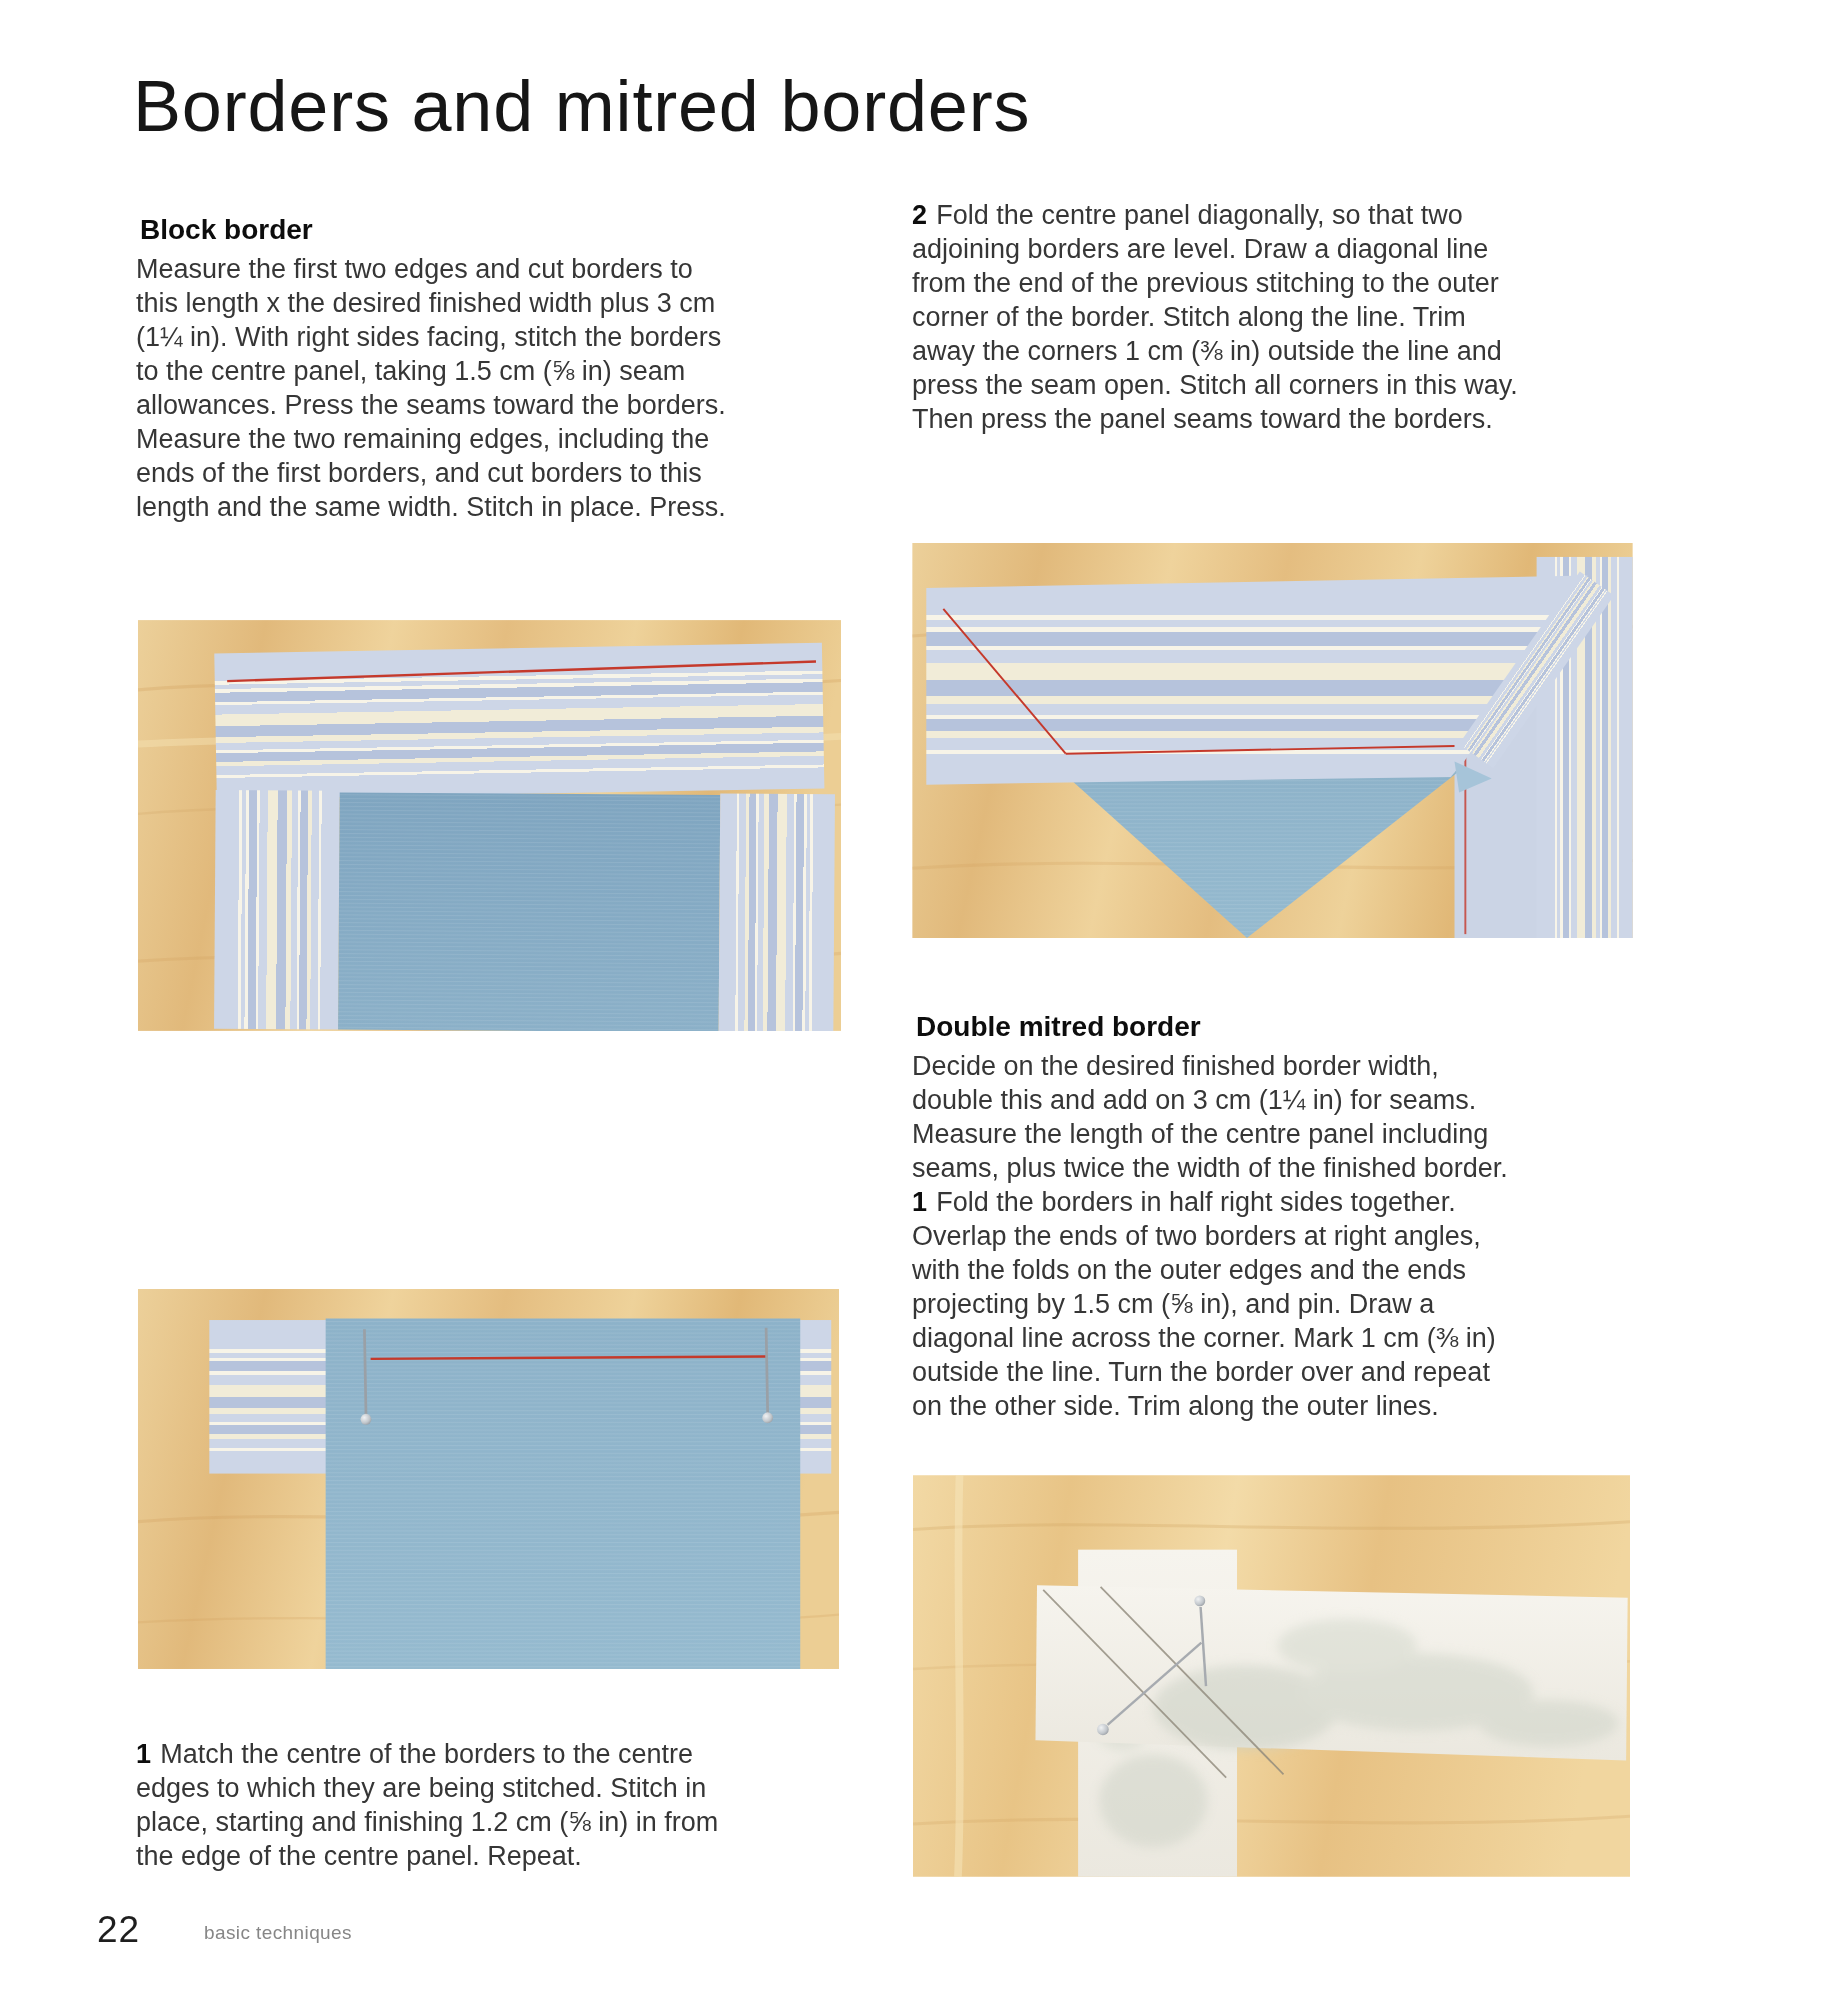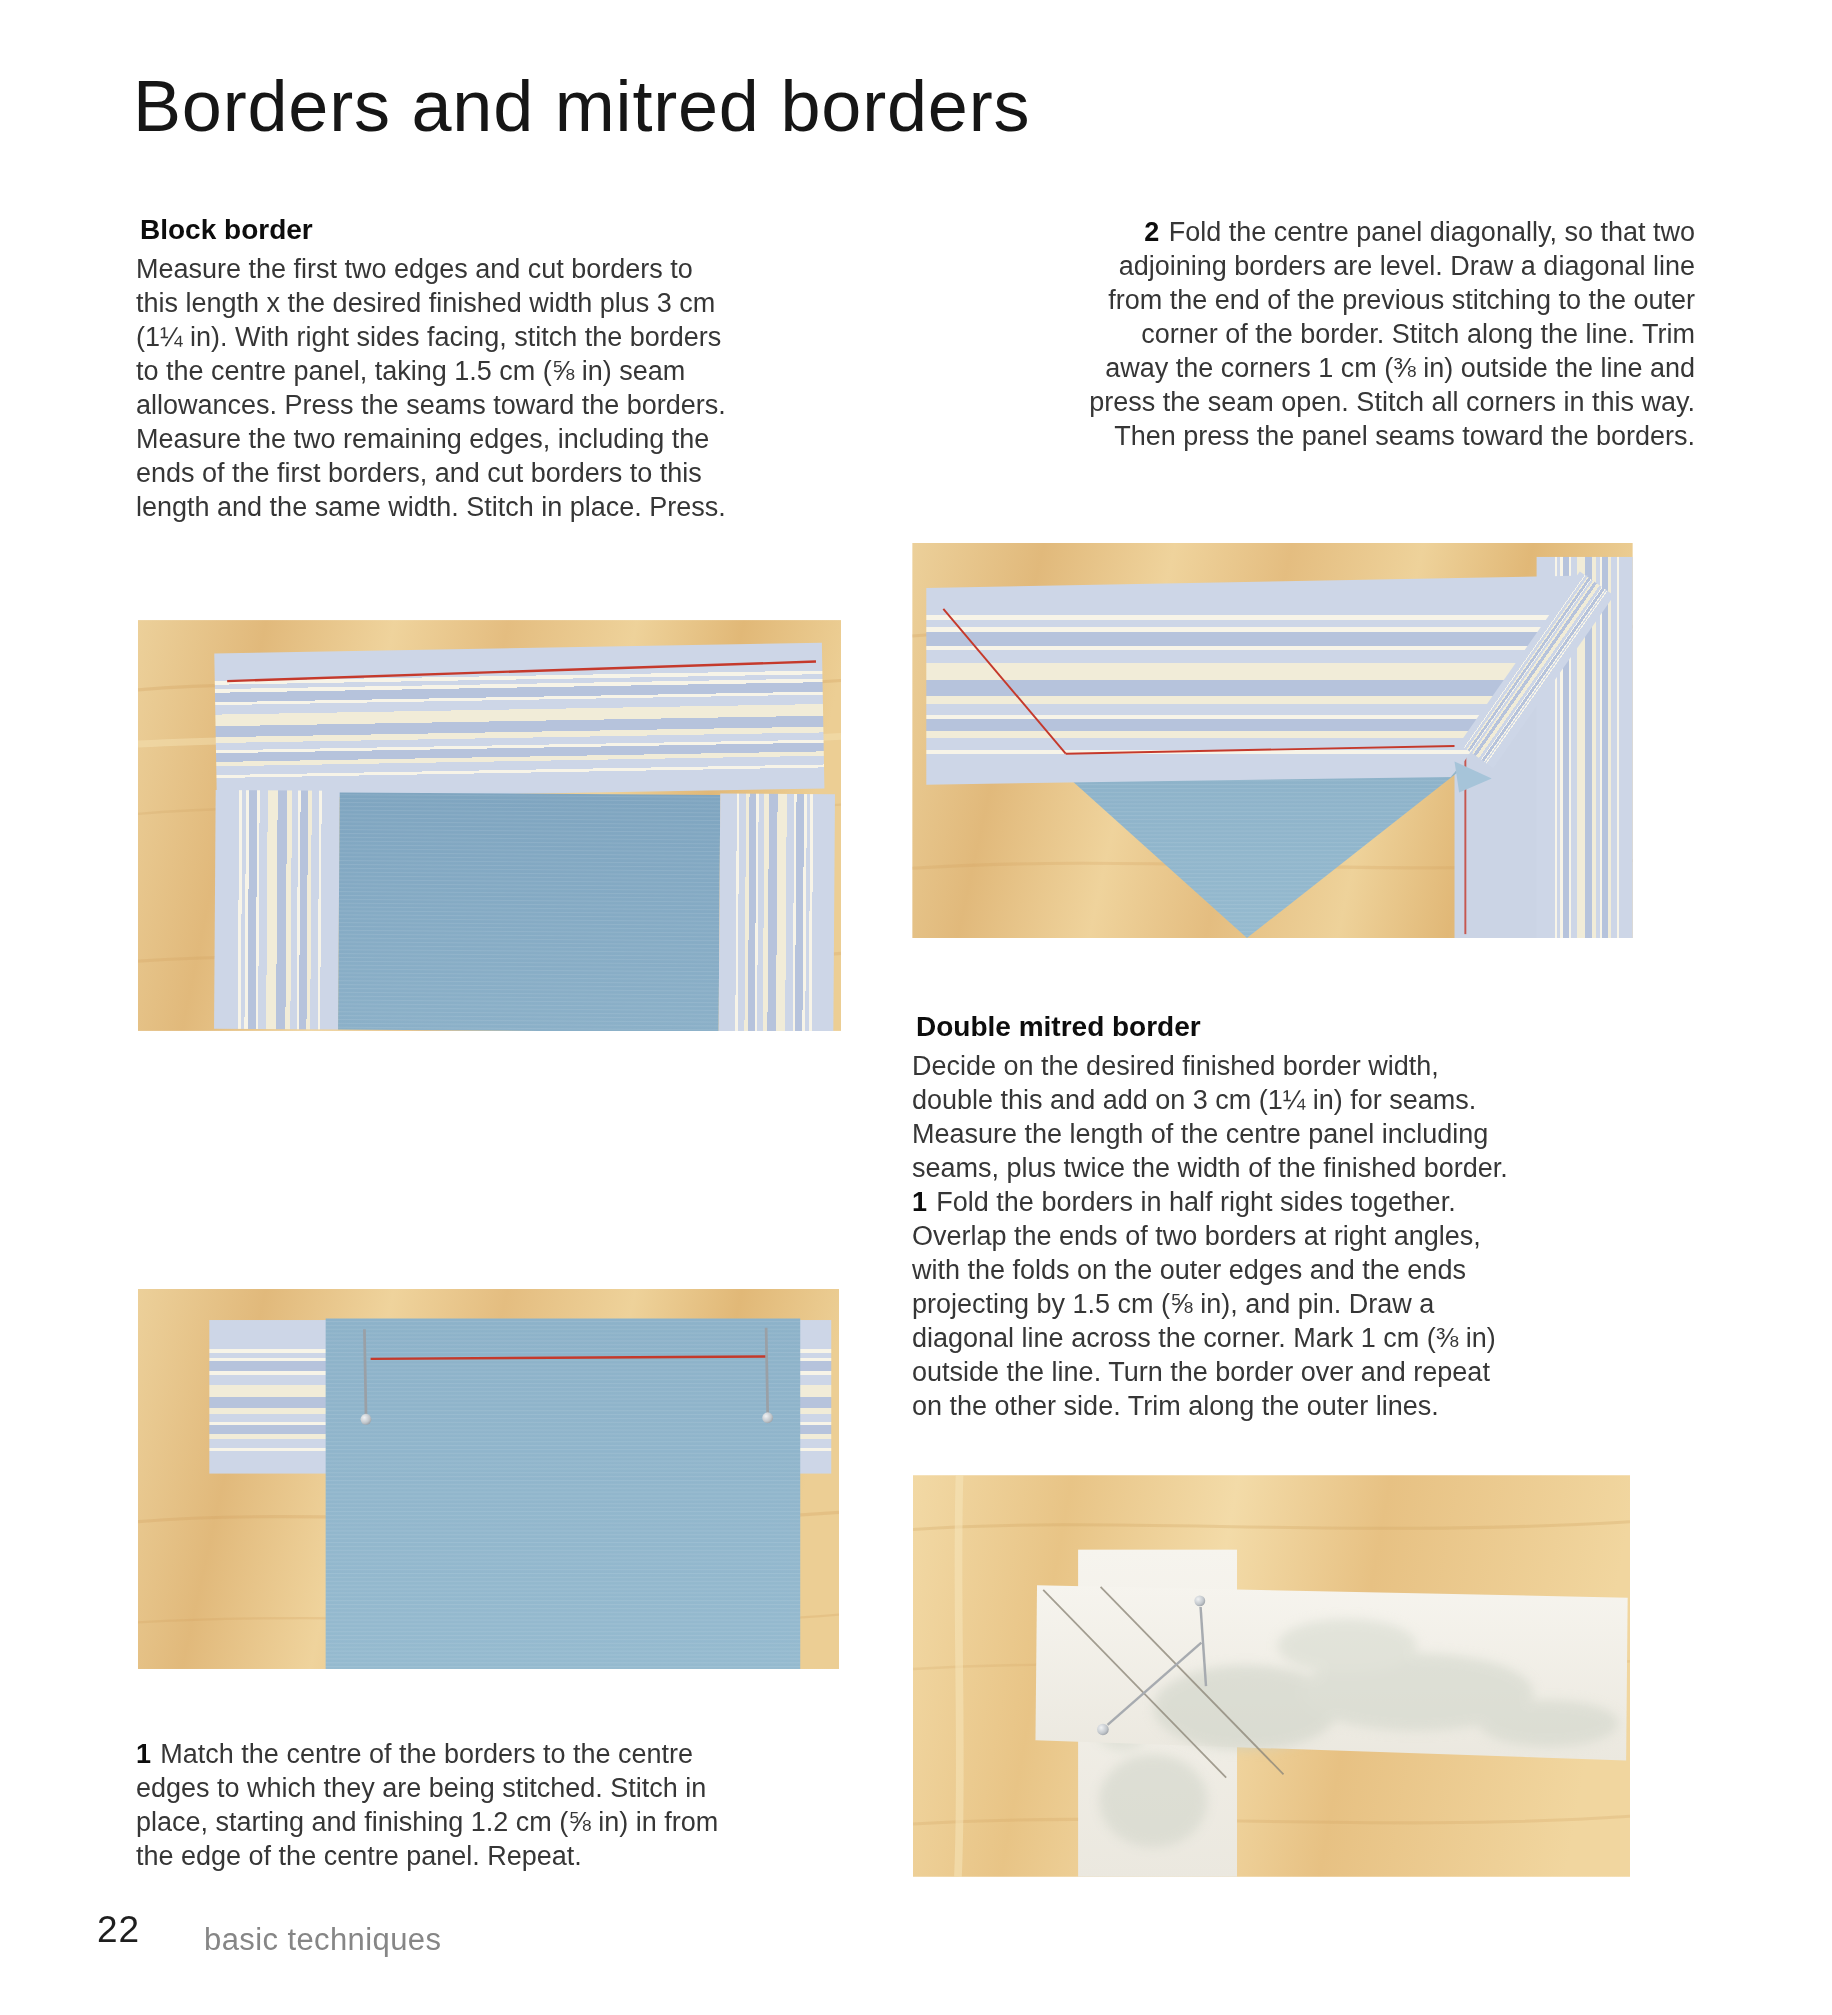"2 Fold the centre panel" div.tblock { text-align: right -> none; top: 215px -> 198px }
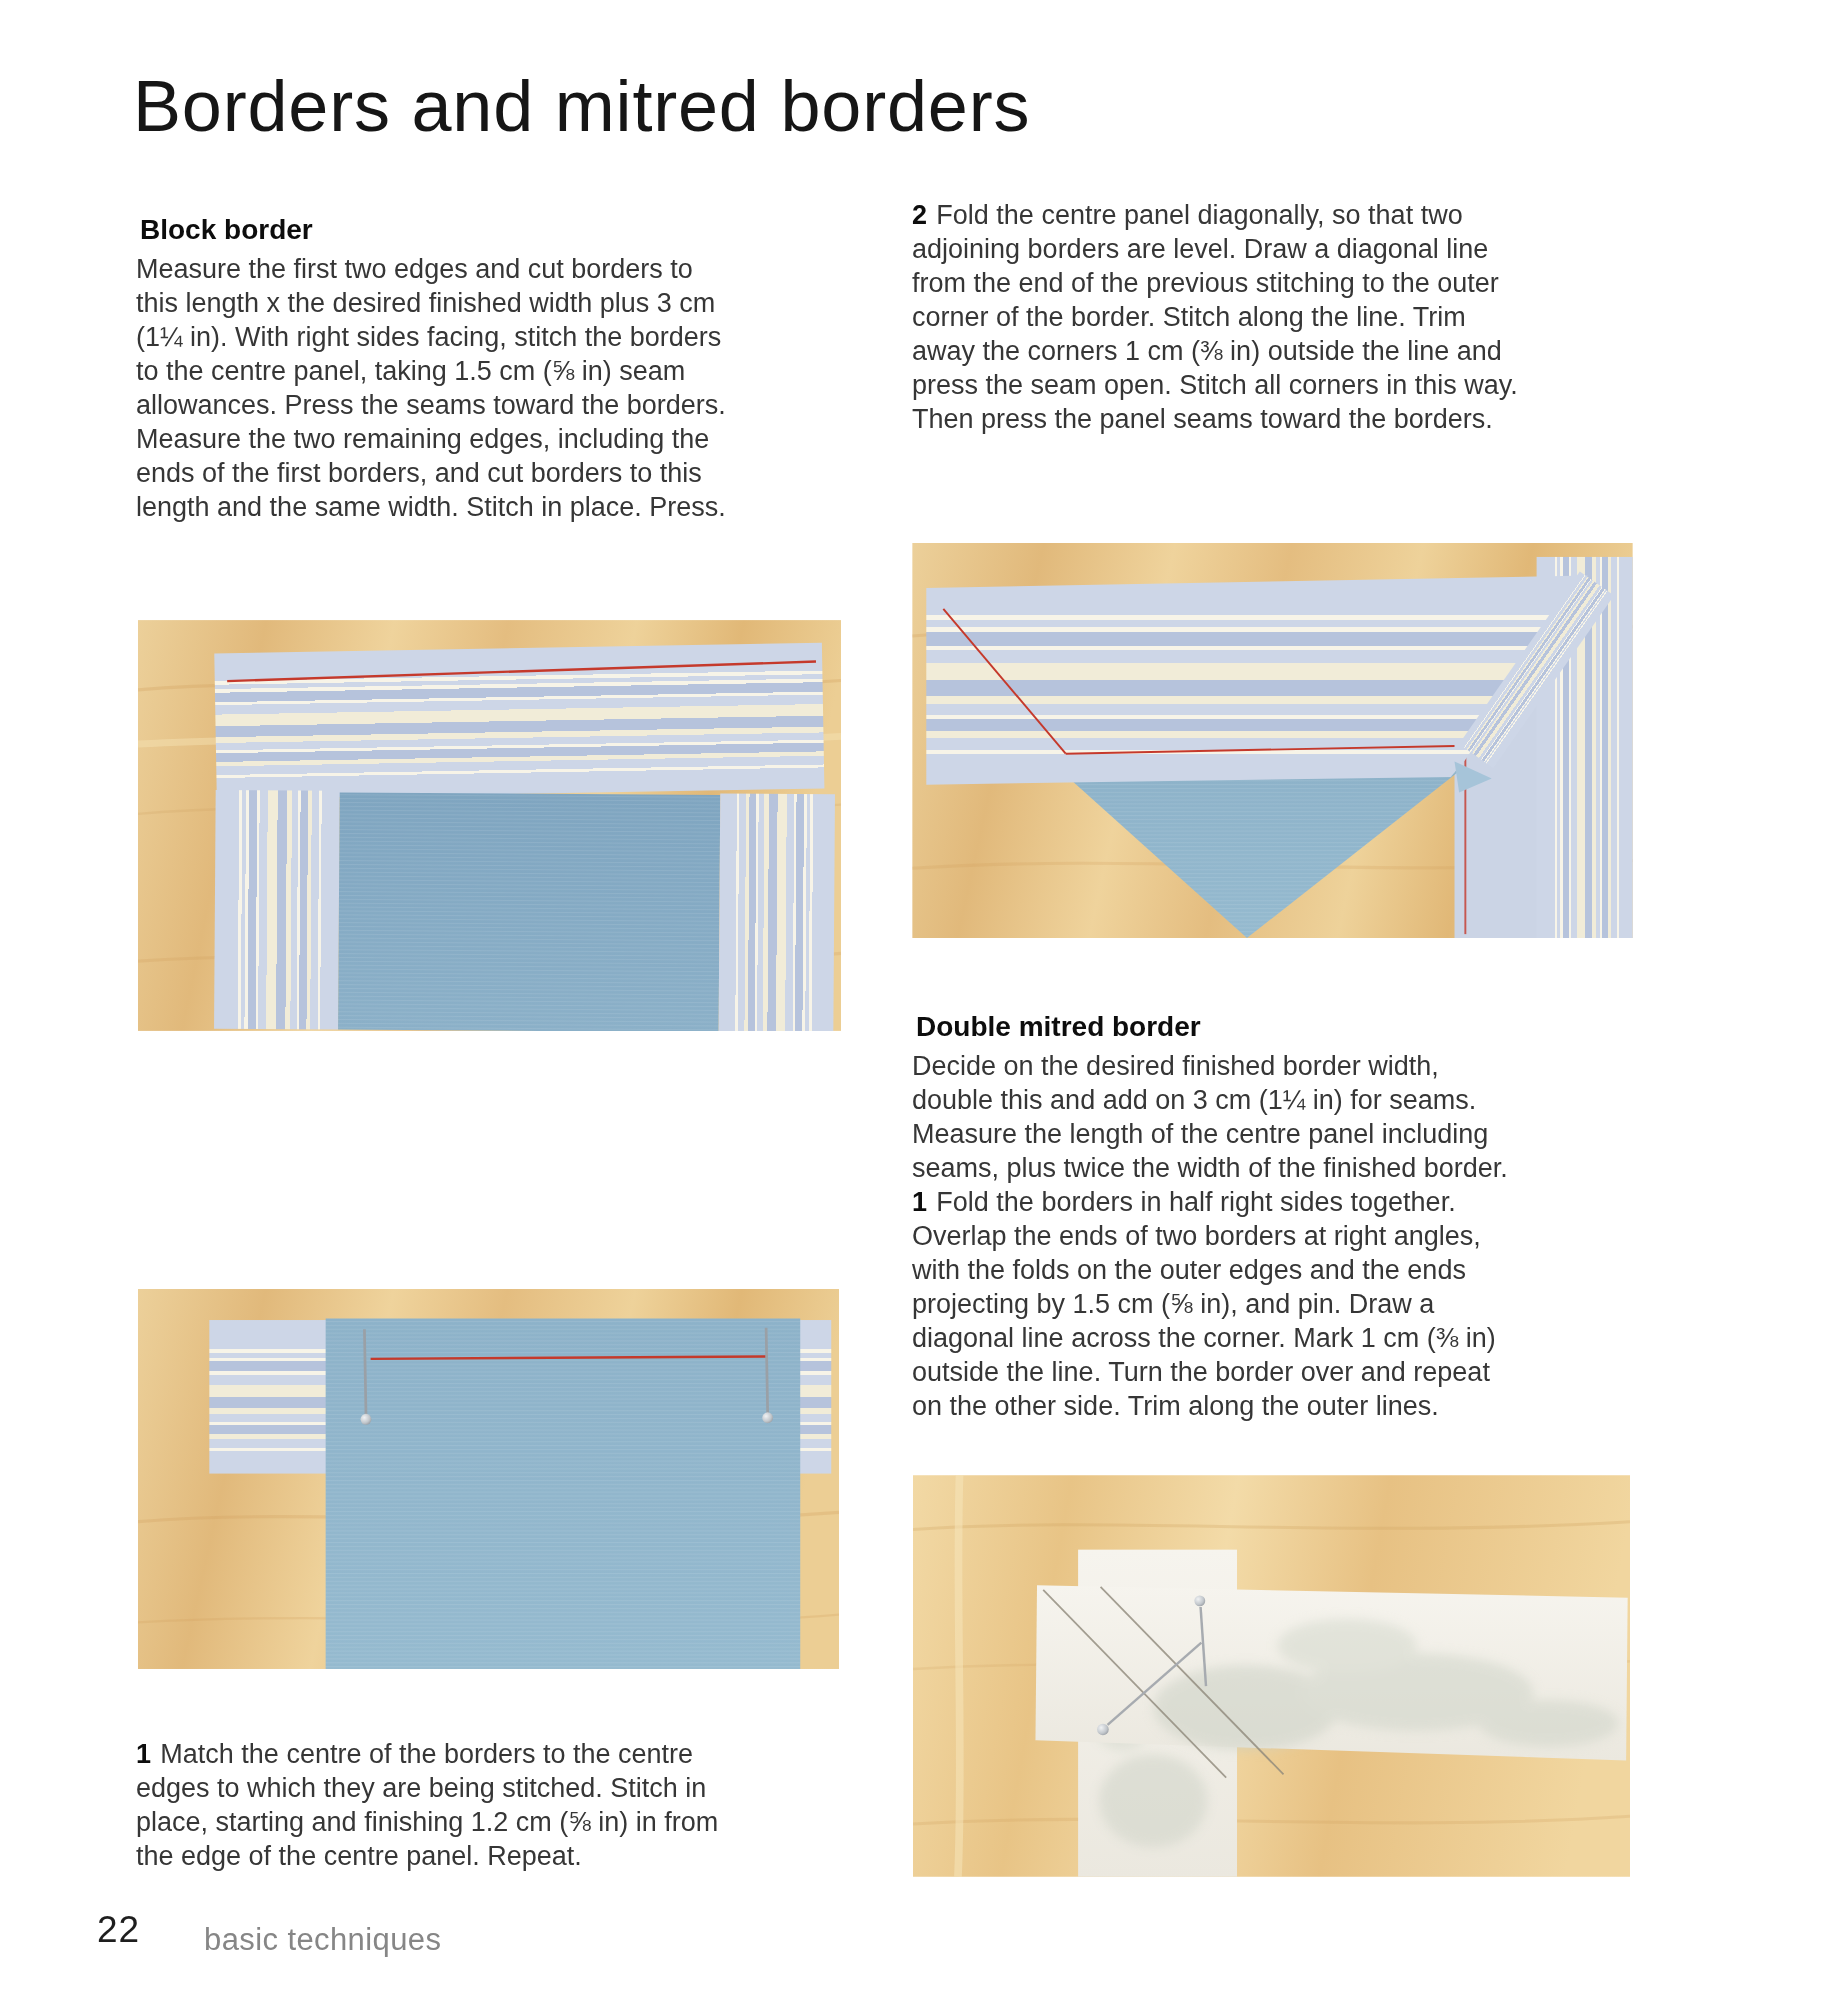"basic techniques" .footer-sec { font-size: 31px -> 19px }
